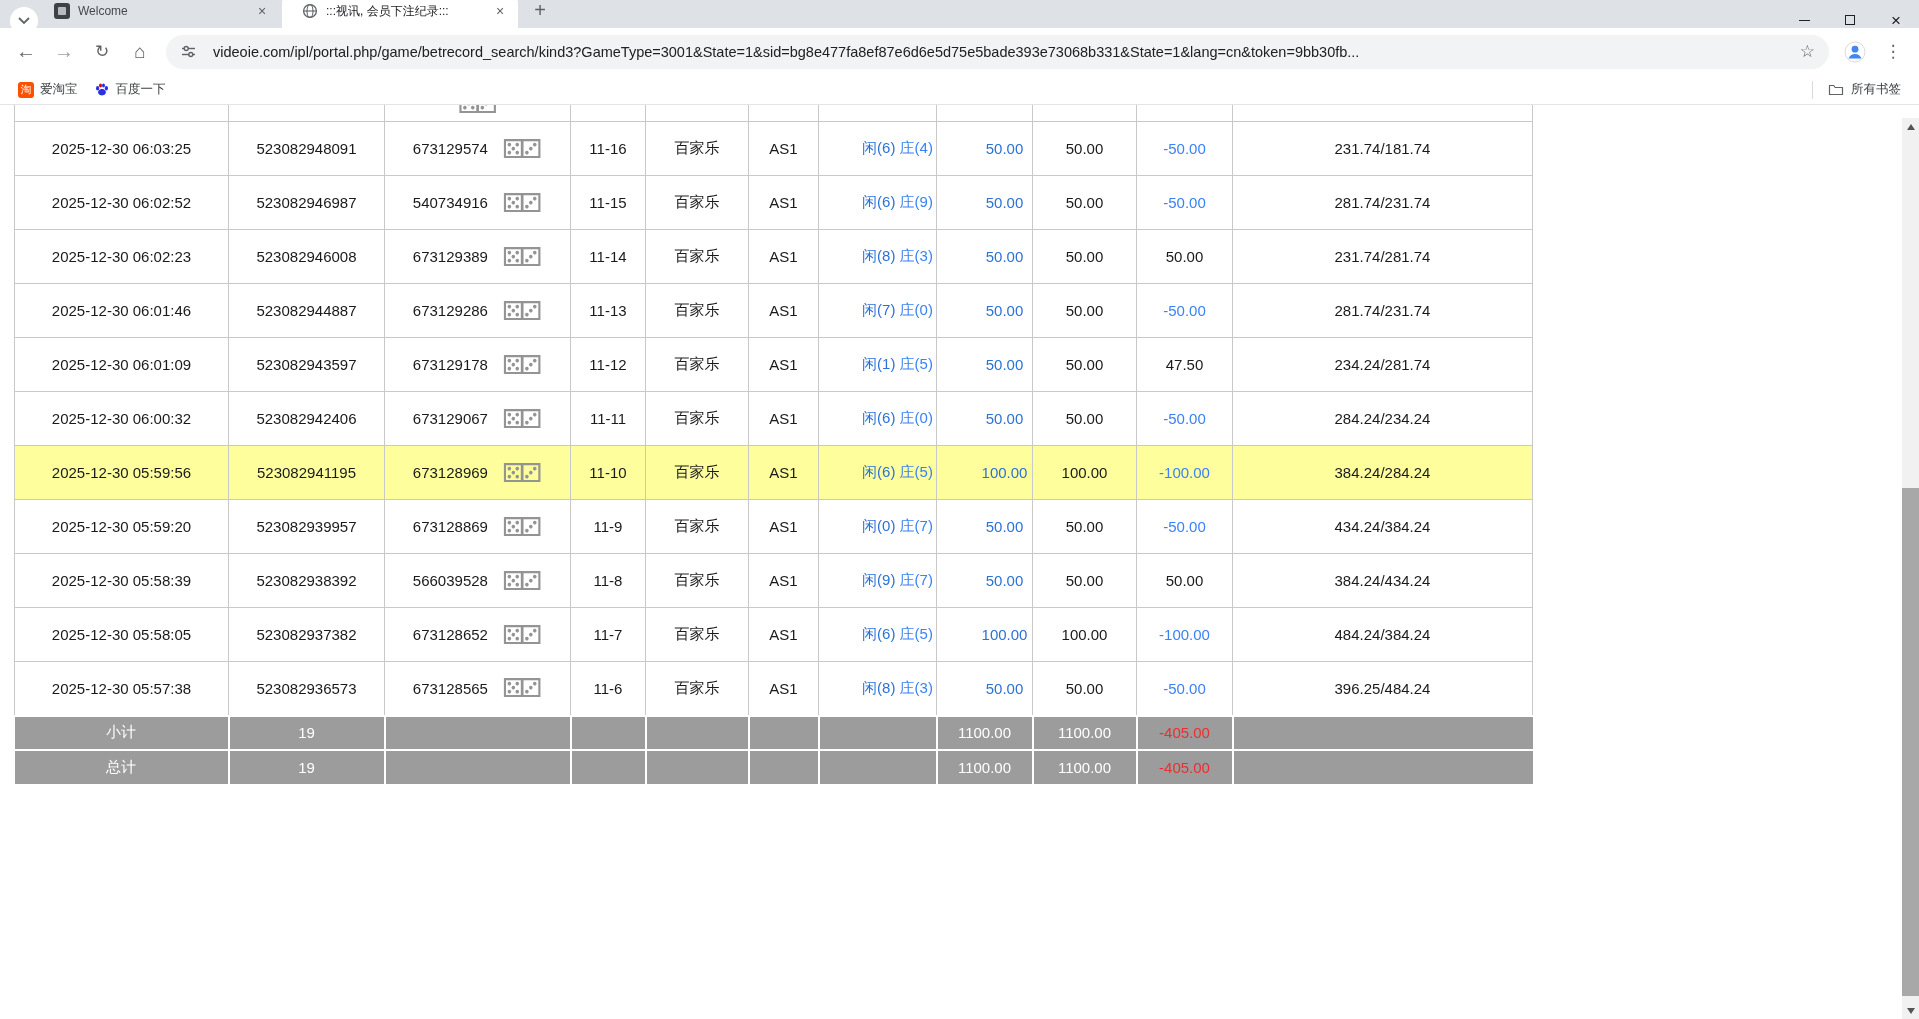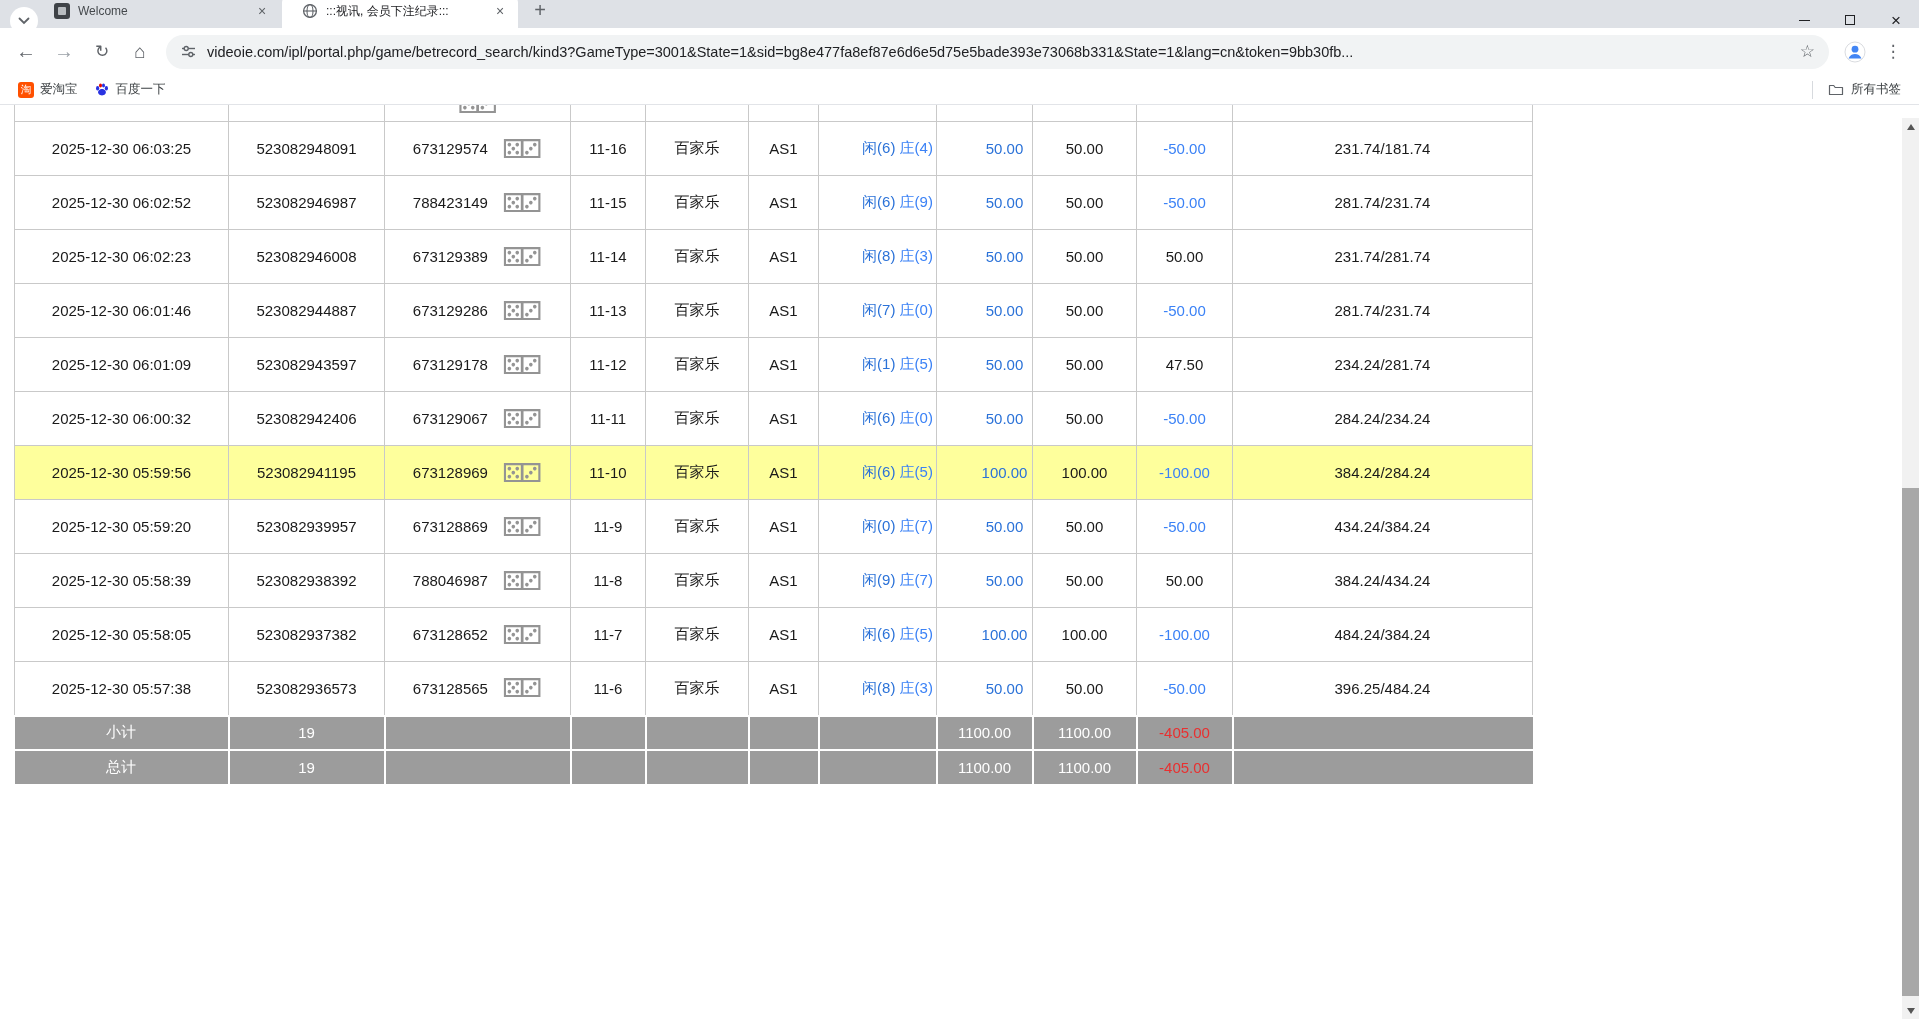"videoie.com/ipl/portal.php/game/betrecor" .addressbar { gap: 10px -> 16px }
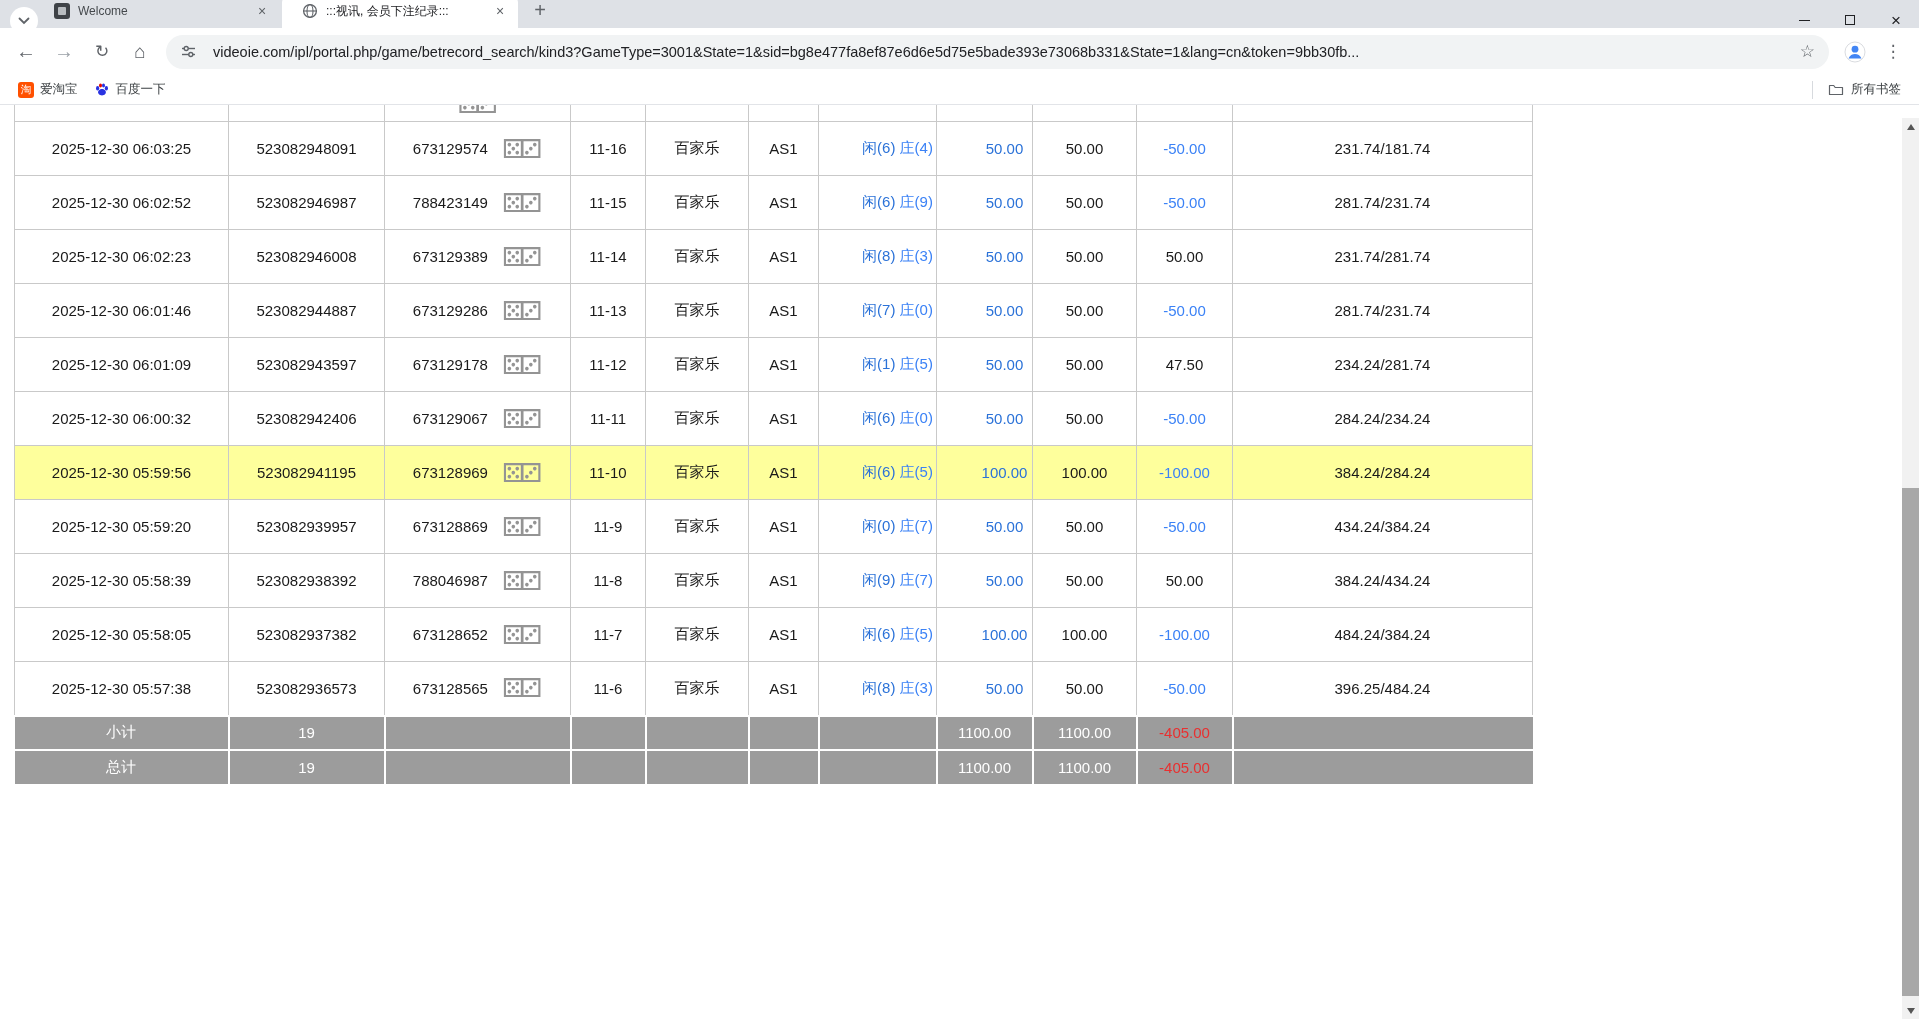"788423149" span { text: 788423149 -> 540734916 }
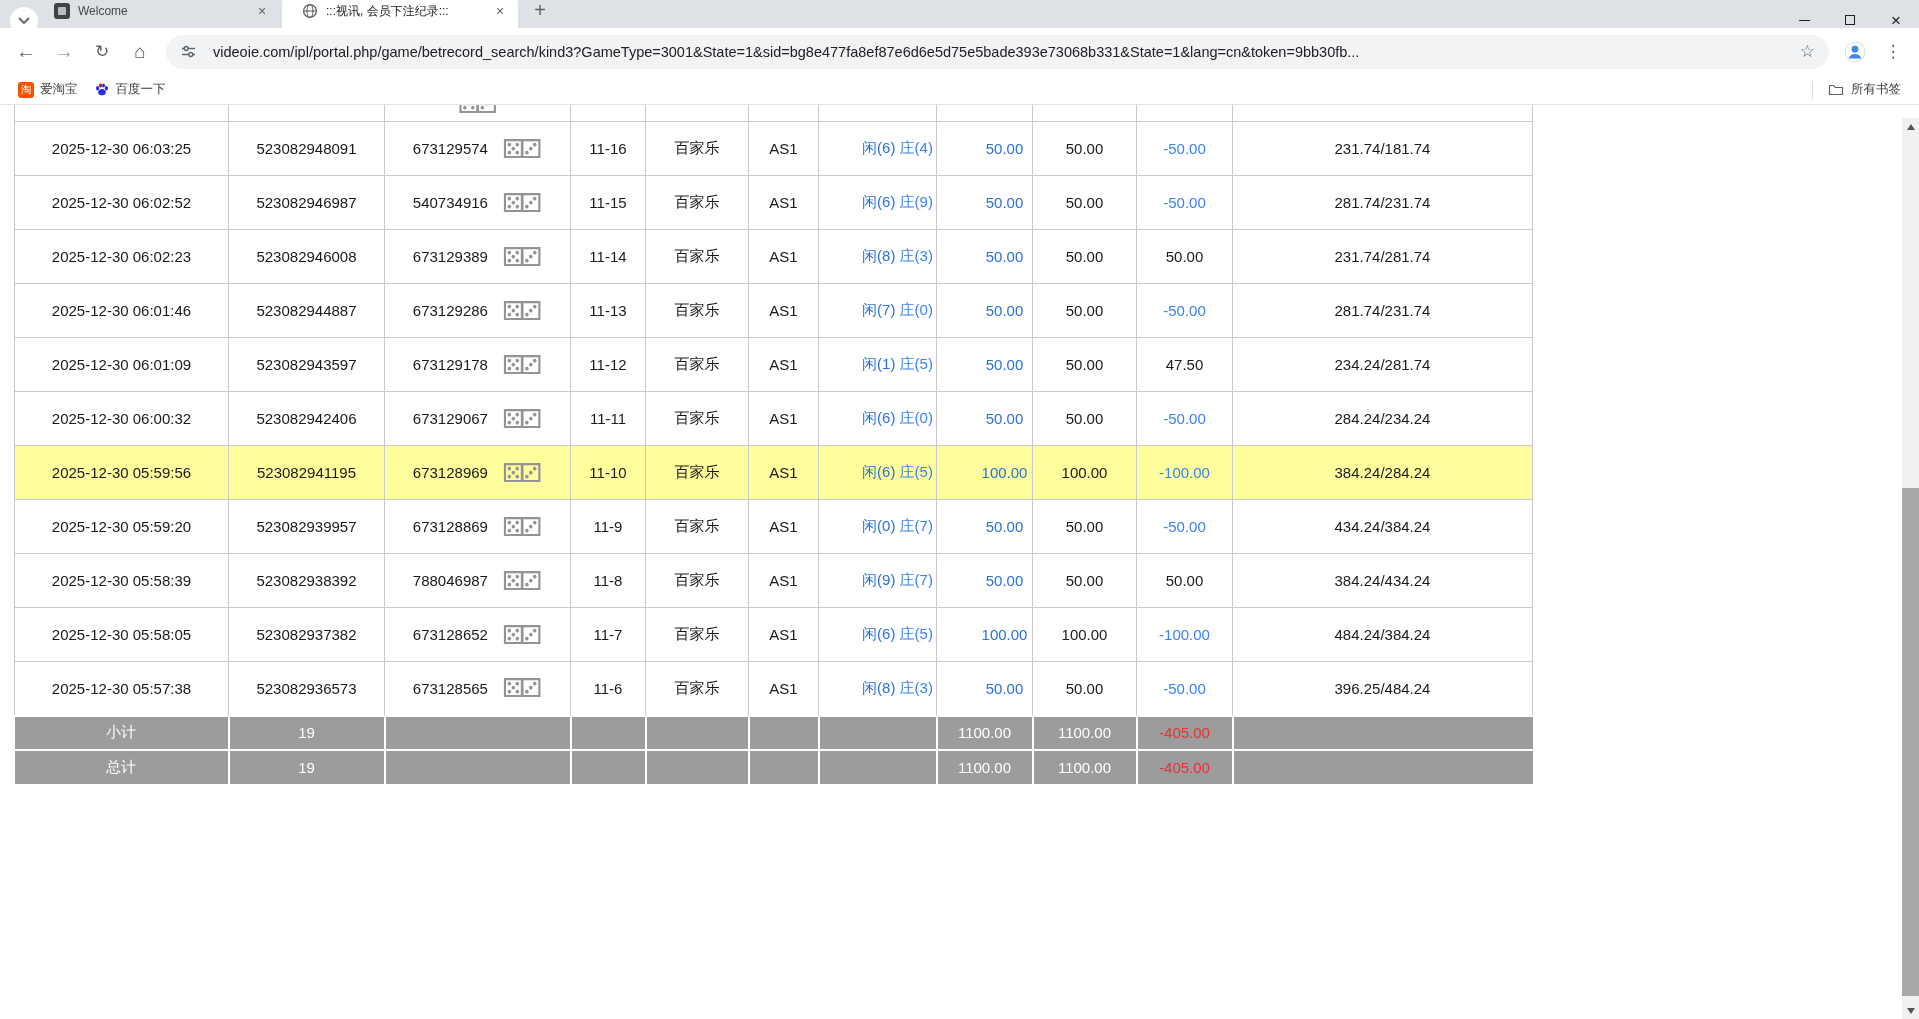"788046987" span { text: 788046987 -> 566039528 }
